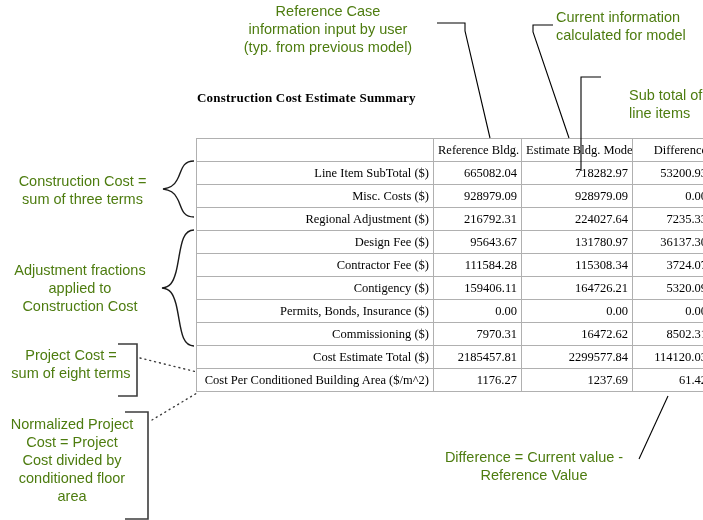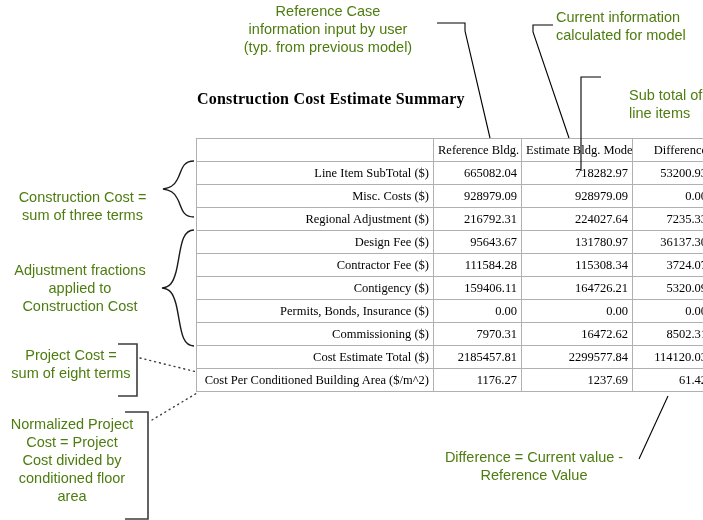"Construction Cost Estimate Summary" #table-title { font-size: 16px -> 13px }
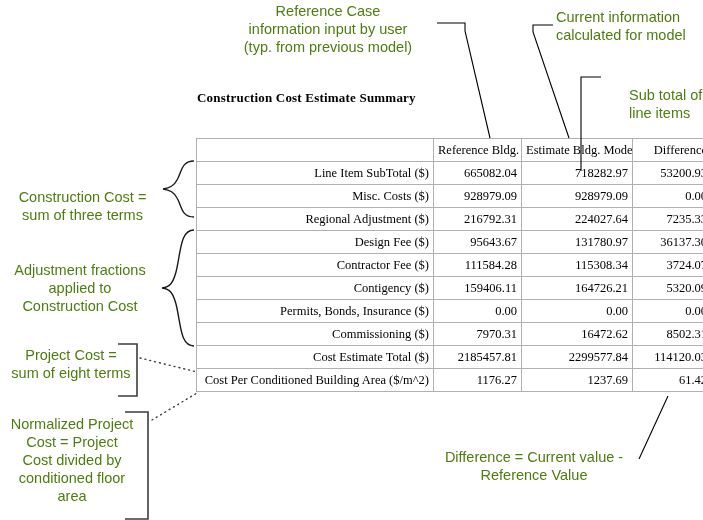"Construction Cost =" div.anno { margin-top: 16px -> none }
